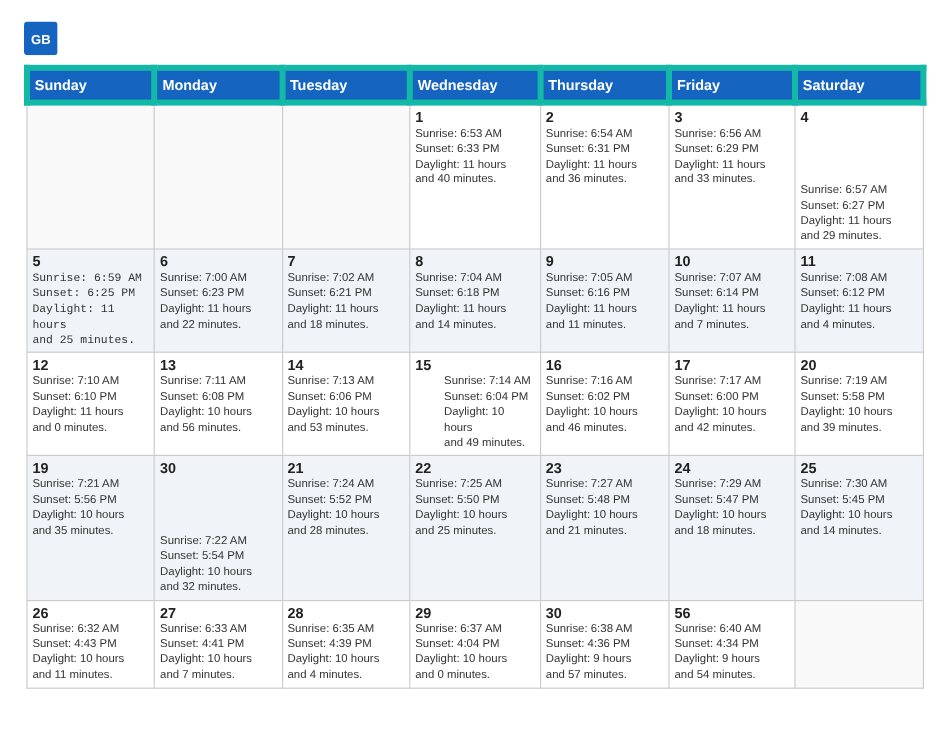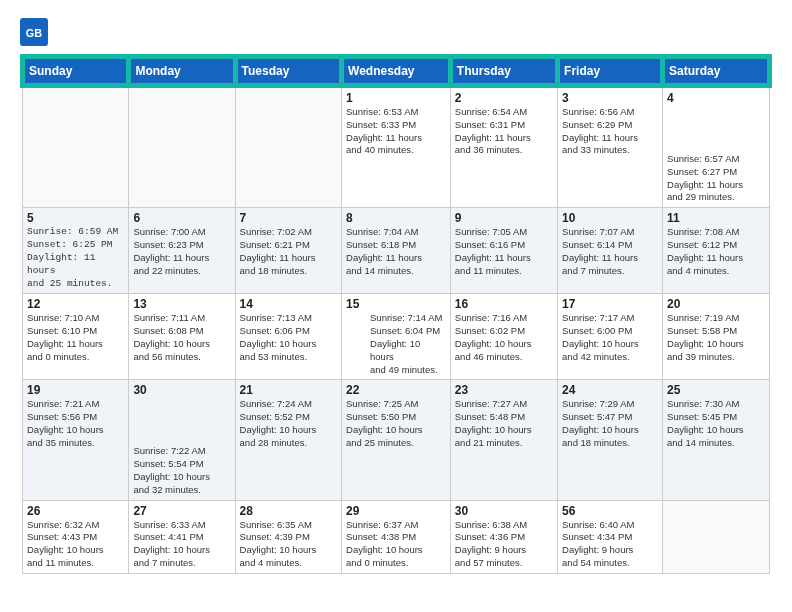"Sunrise: 6:37 AM" div.day-info { text: 4:38 -> 4:04 }
